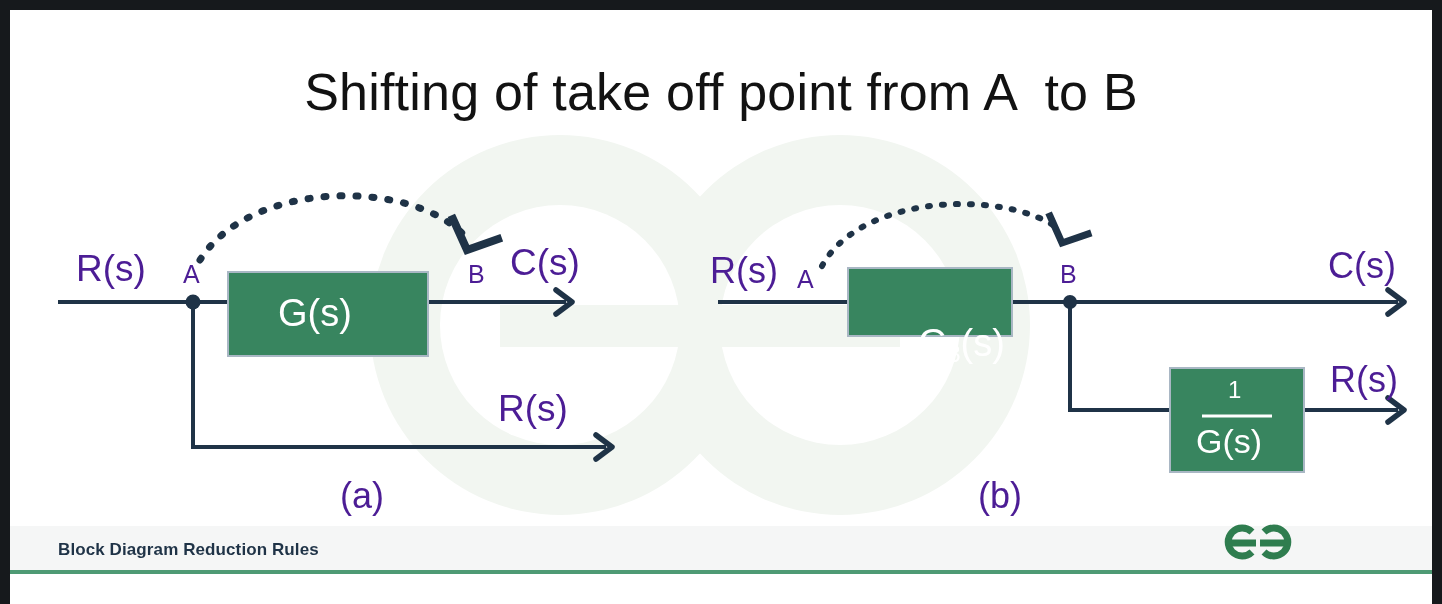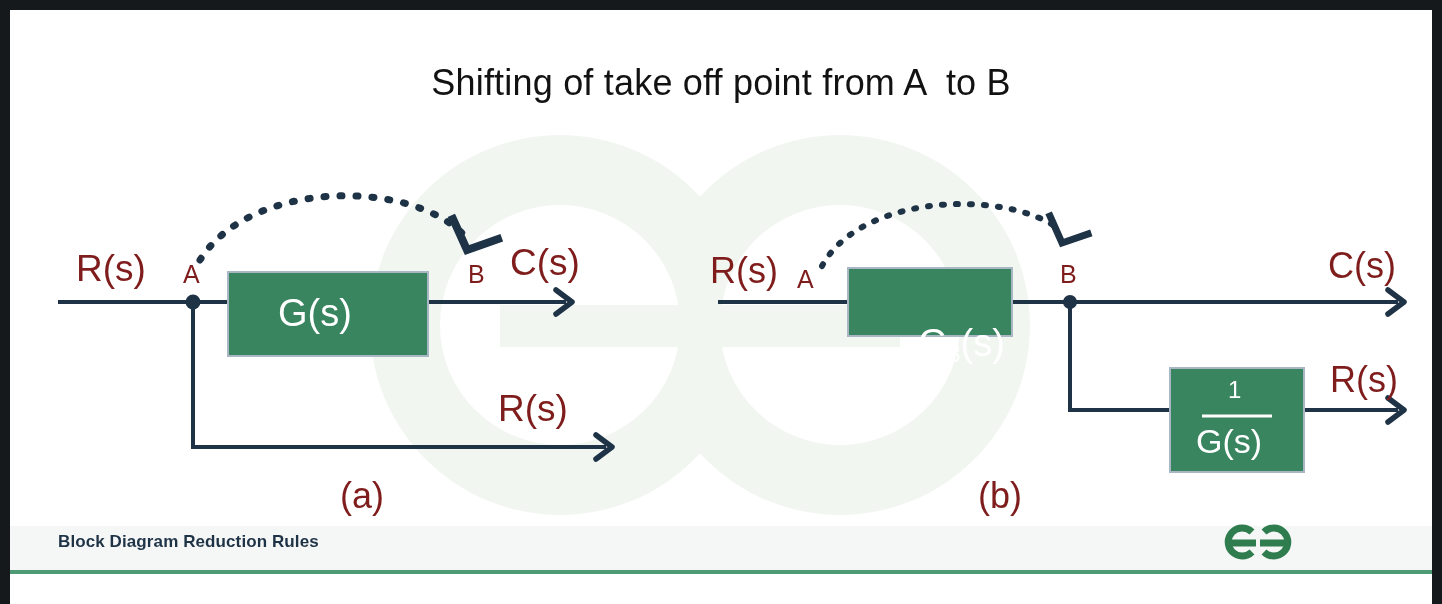"Shifting of take off point" #title { font-size: 36px -> 52px }
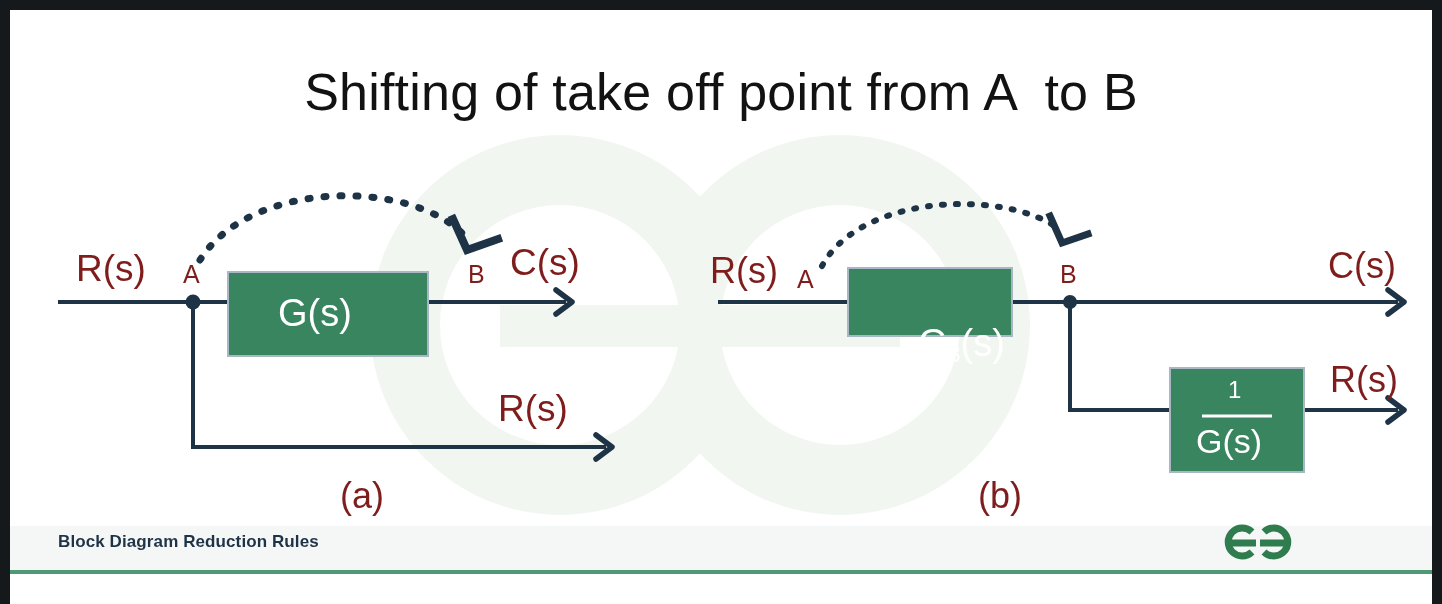"R(s)" .lbl { color: #7f1d1d -> #4c1d95 }
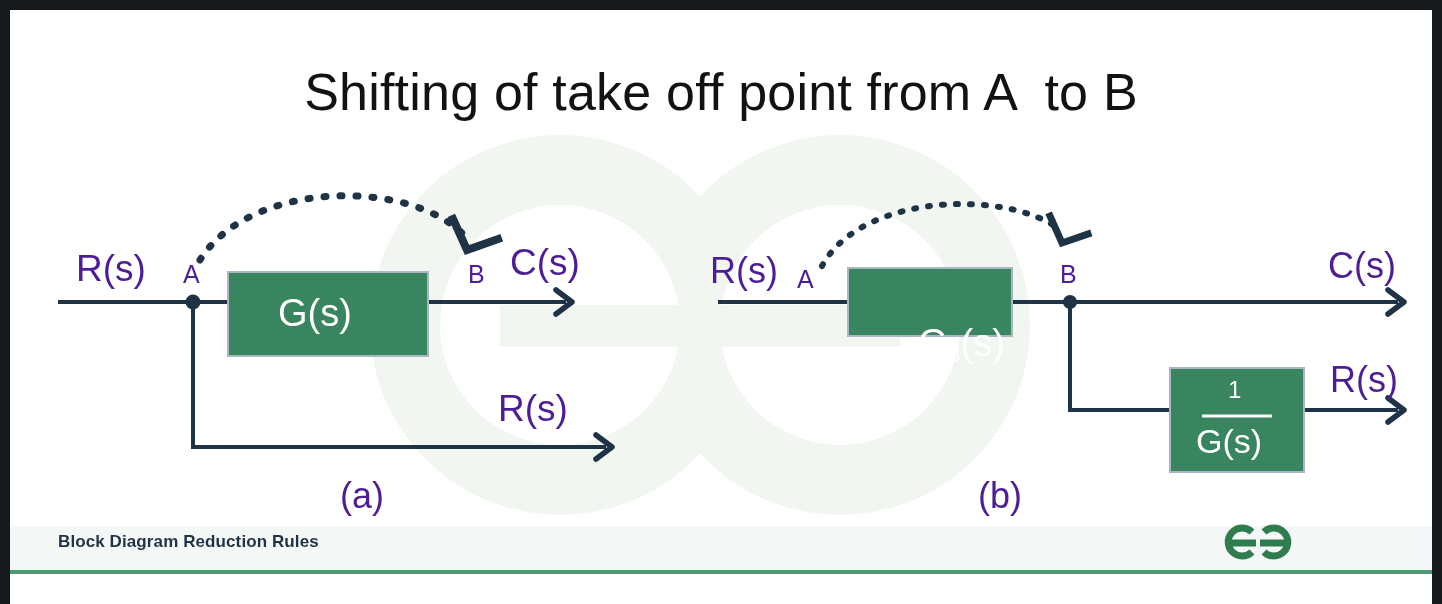"Block Diagram Reduction Rules" #footer-text { bottom: 52px -> 44px }
